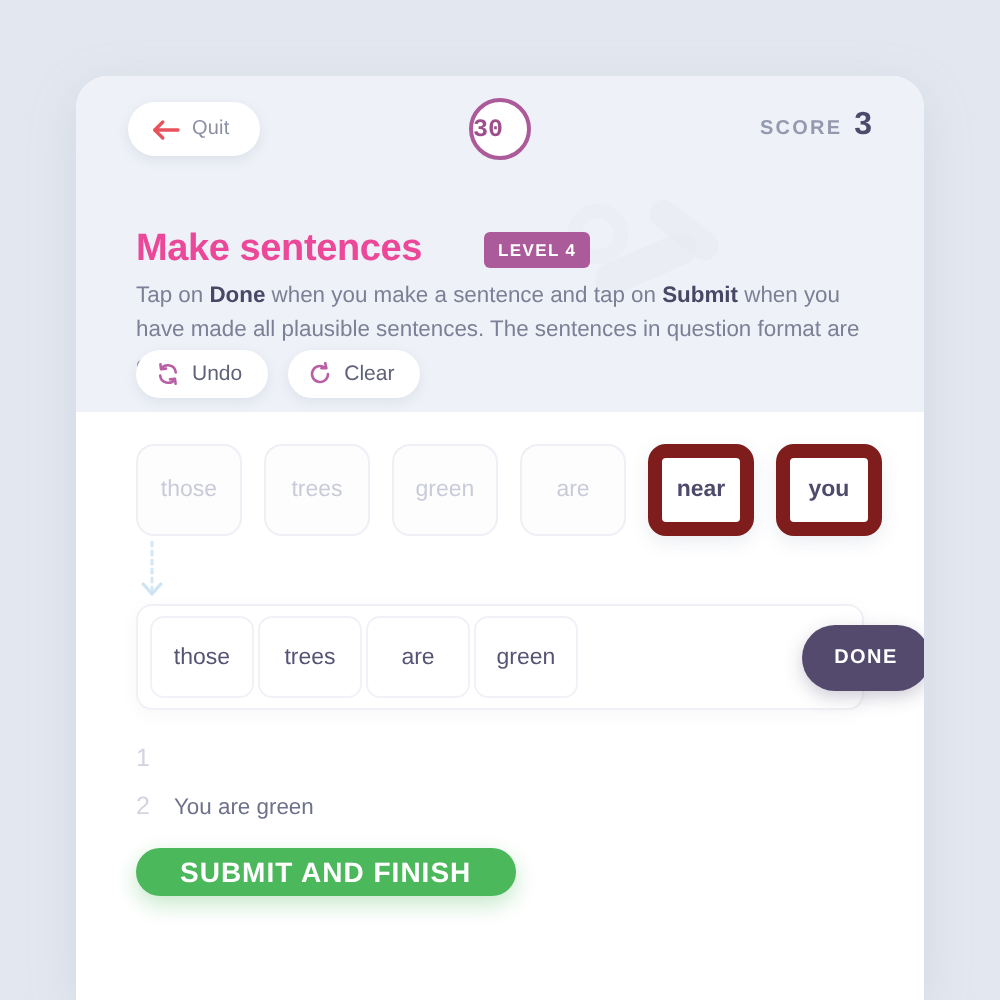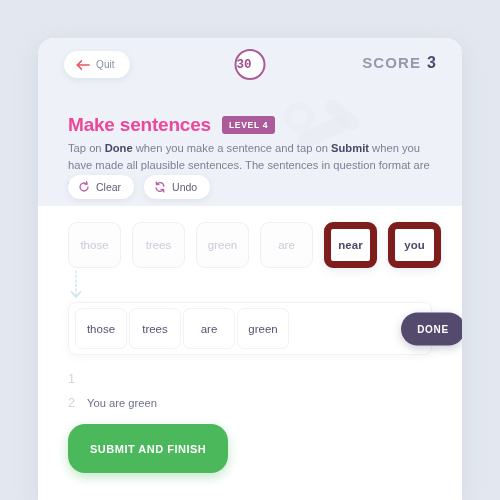"SCORE" #score-label { font-size: 15px -> 10px }
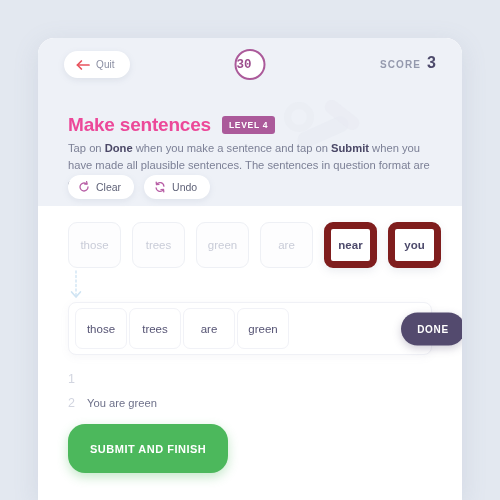"LEVEL 4" #level-badge { margin-left: none -> 20px }
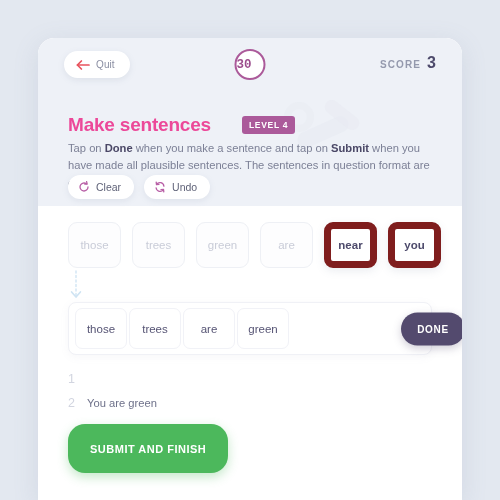"Clear" button.action-btn { order: before "Undo" -> after "Undo" }
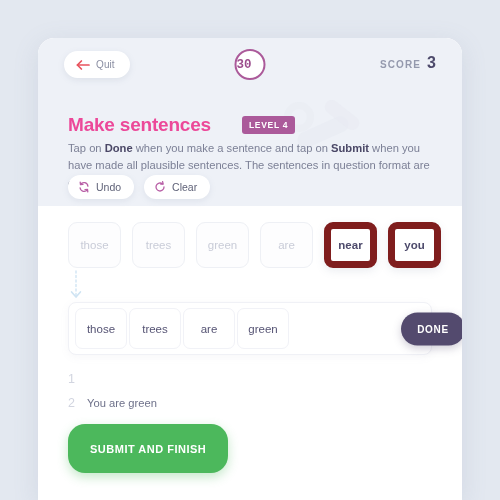"SUBMIT AND FINISH" #submit-button { font-size: 11px -> 14px; height: 49px -> 24px }
